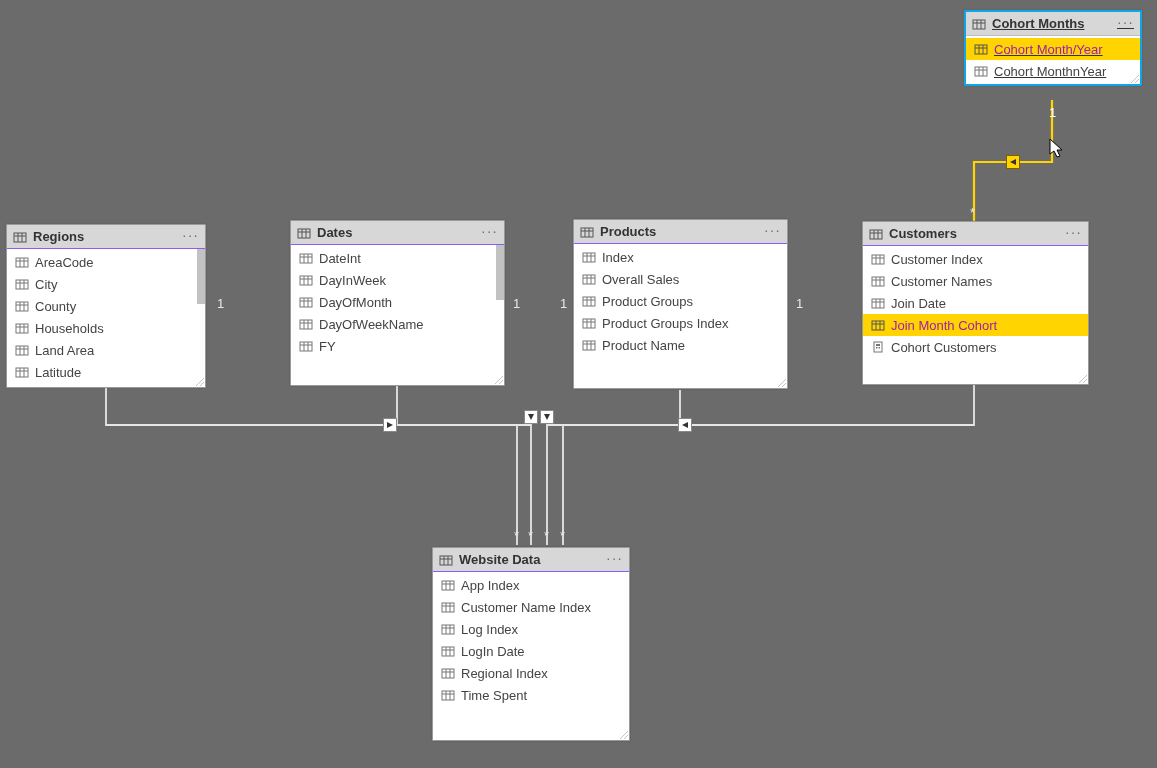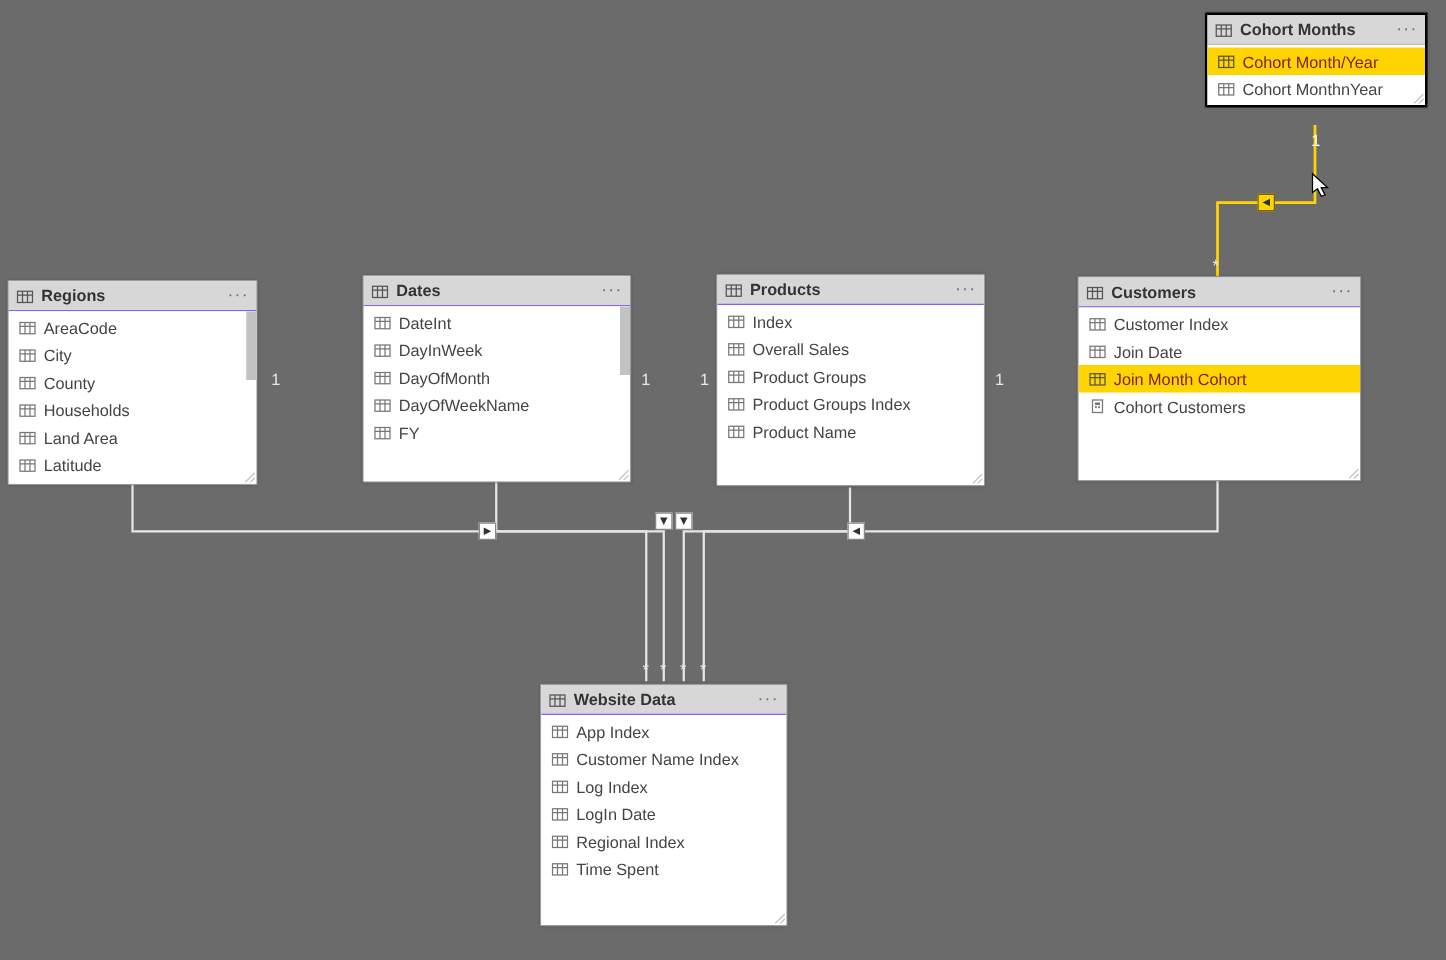"Cohort Months" .card.selected { border: 2px solid #000000 -> 2px solid #0ea5e9; text-decoration: none -> underline }
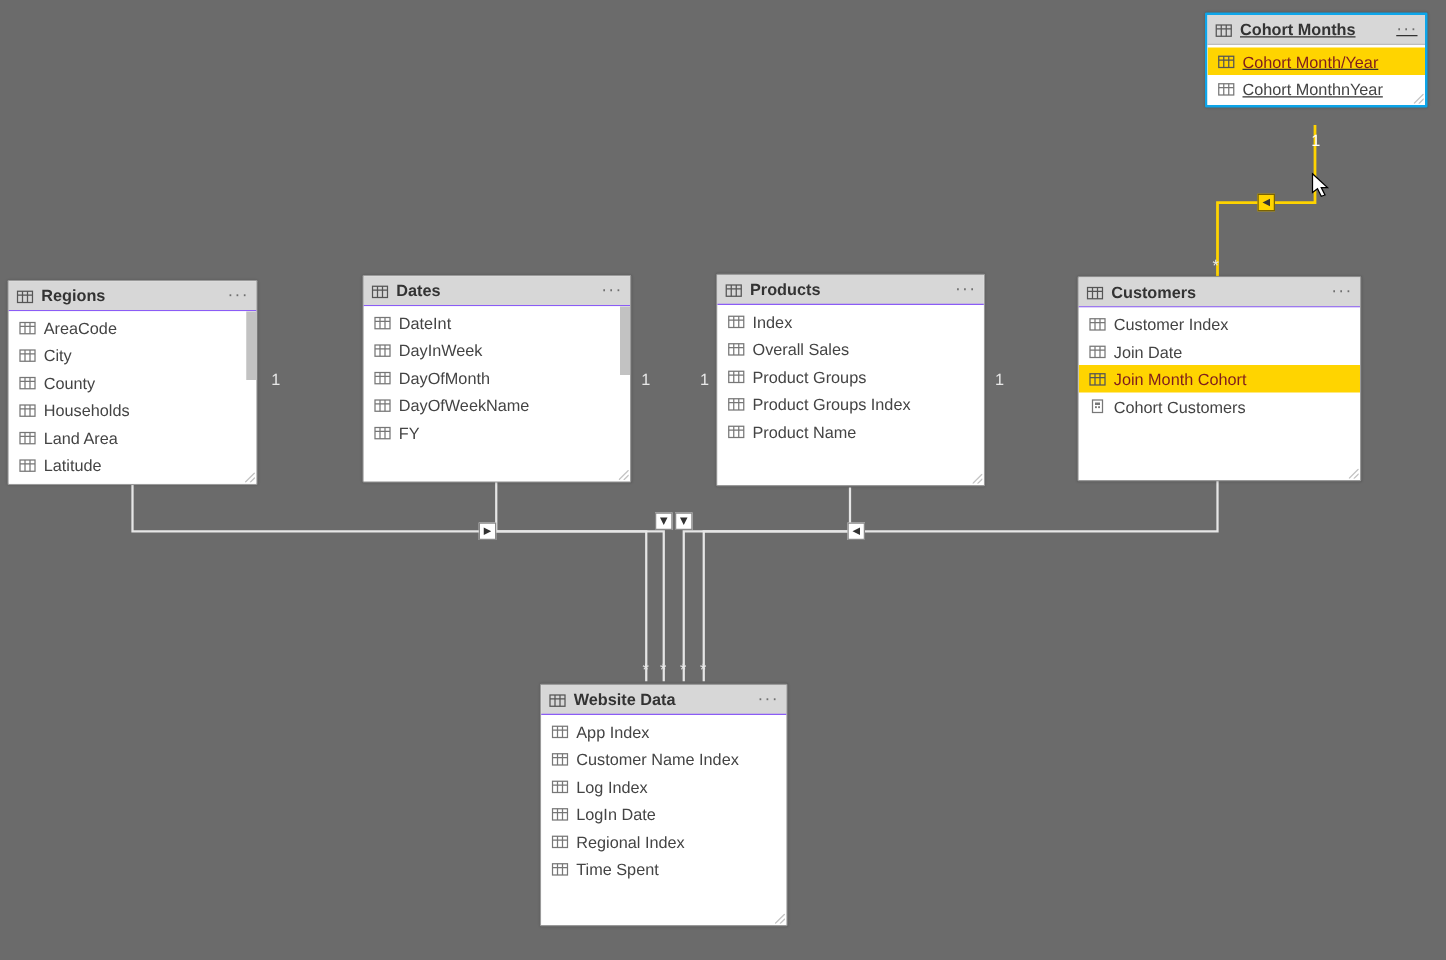"Cohort Month/Year" .field.highlight { color: #7f1d1d -> #a21caf }
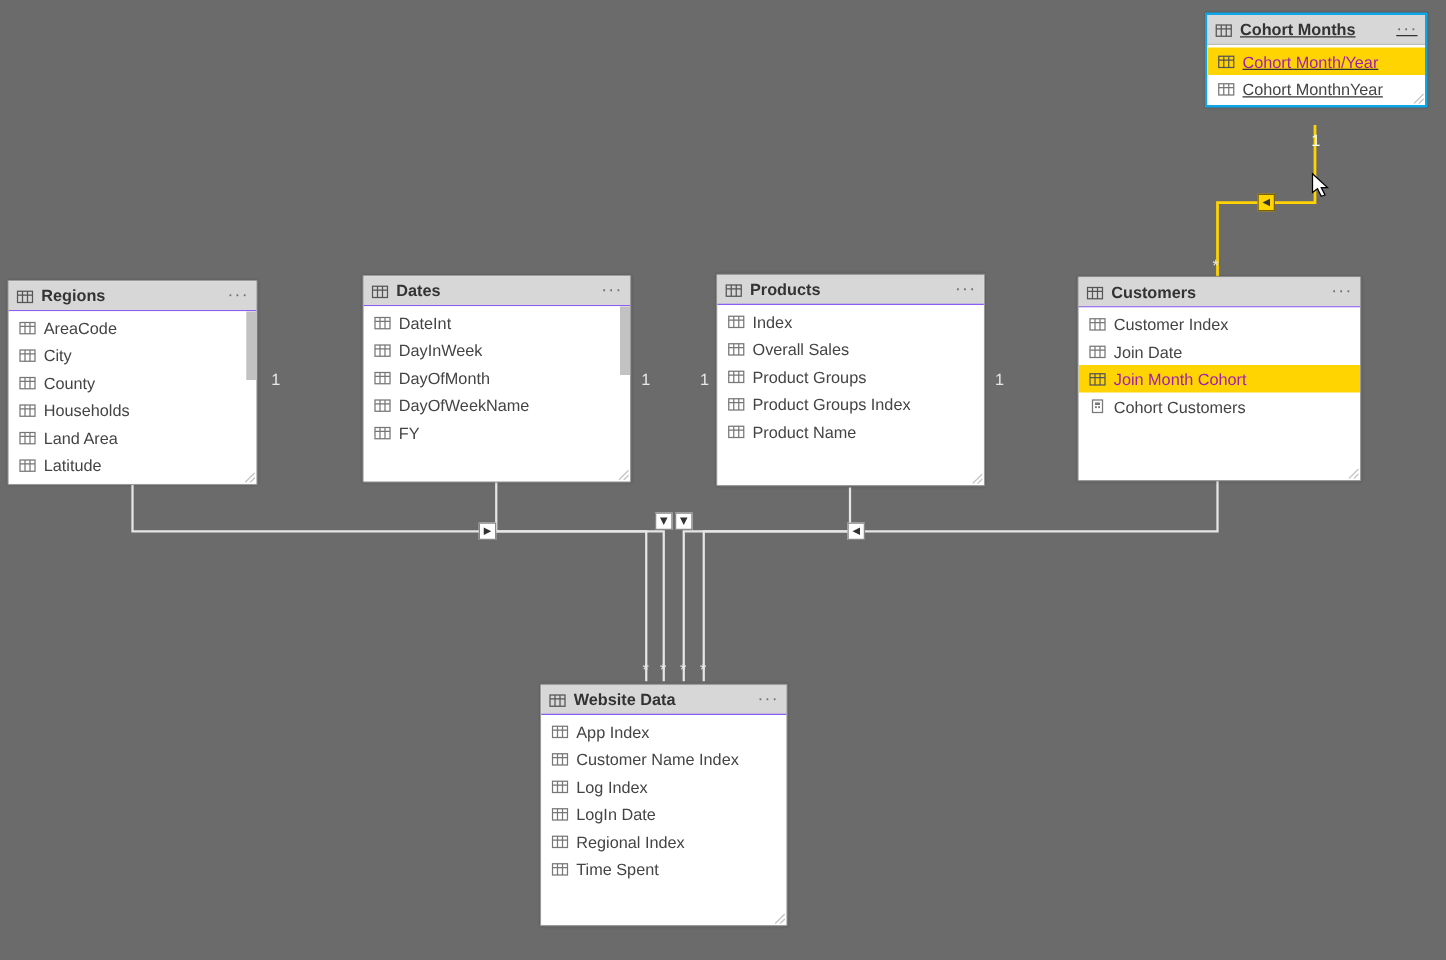"Customer Names" div.field { html: none -> <div> <span> <svg> <rect></rect> <line></line> <line></line> <line></line> </svg> </span> <span>Customer Names</span> </div> }
